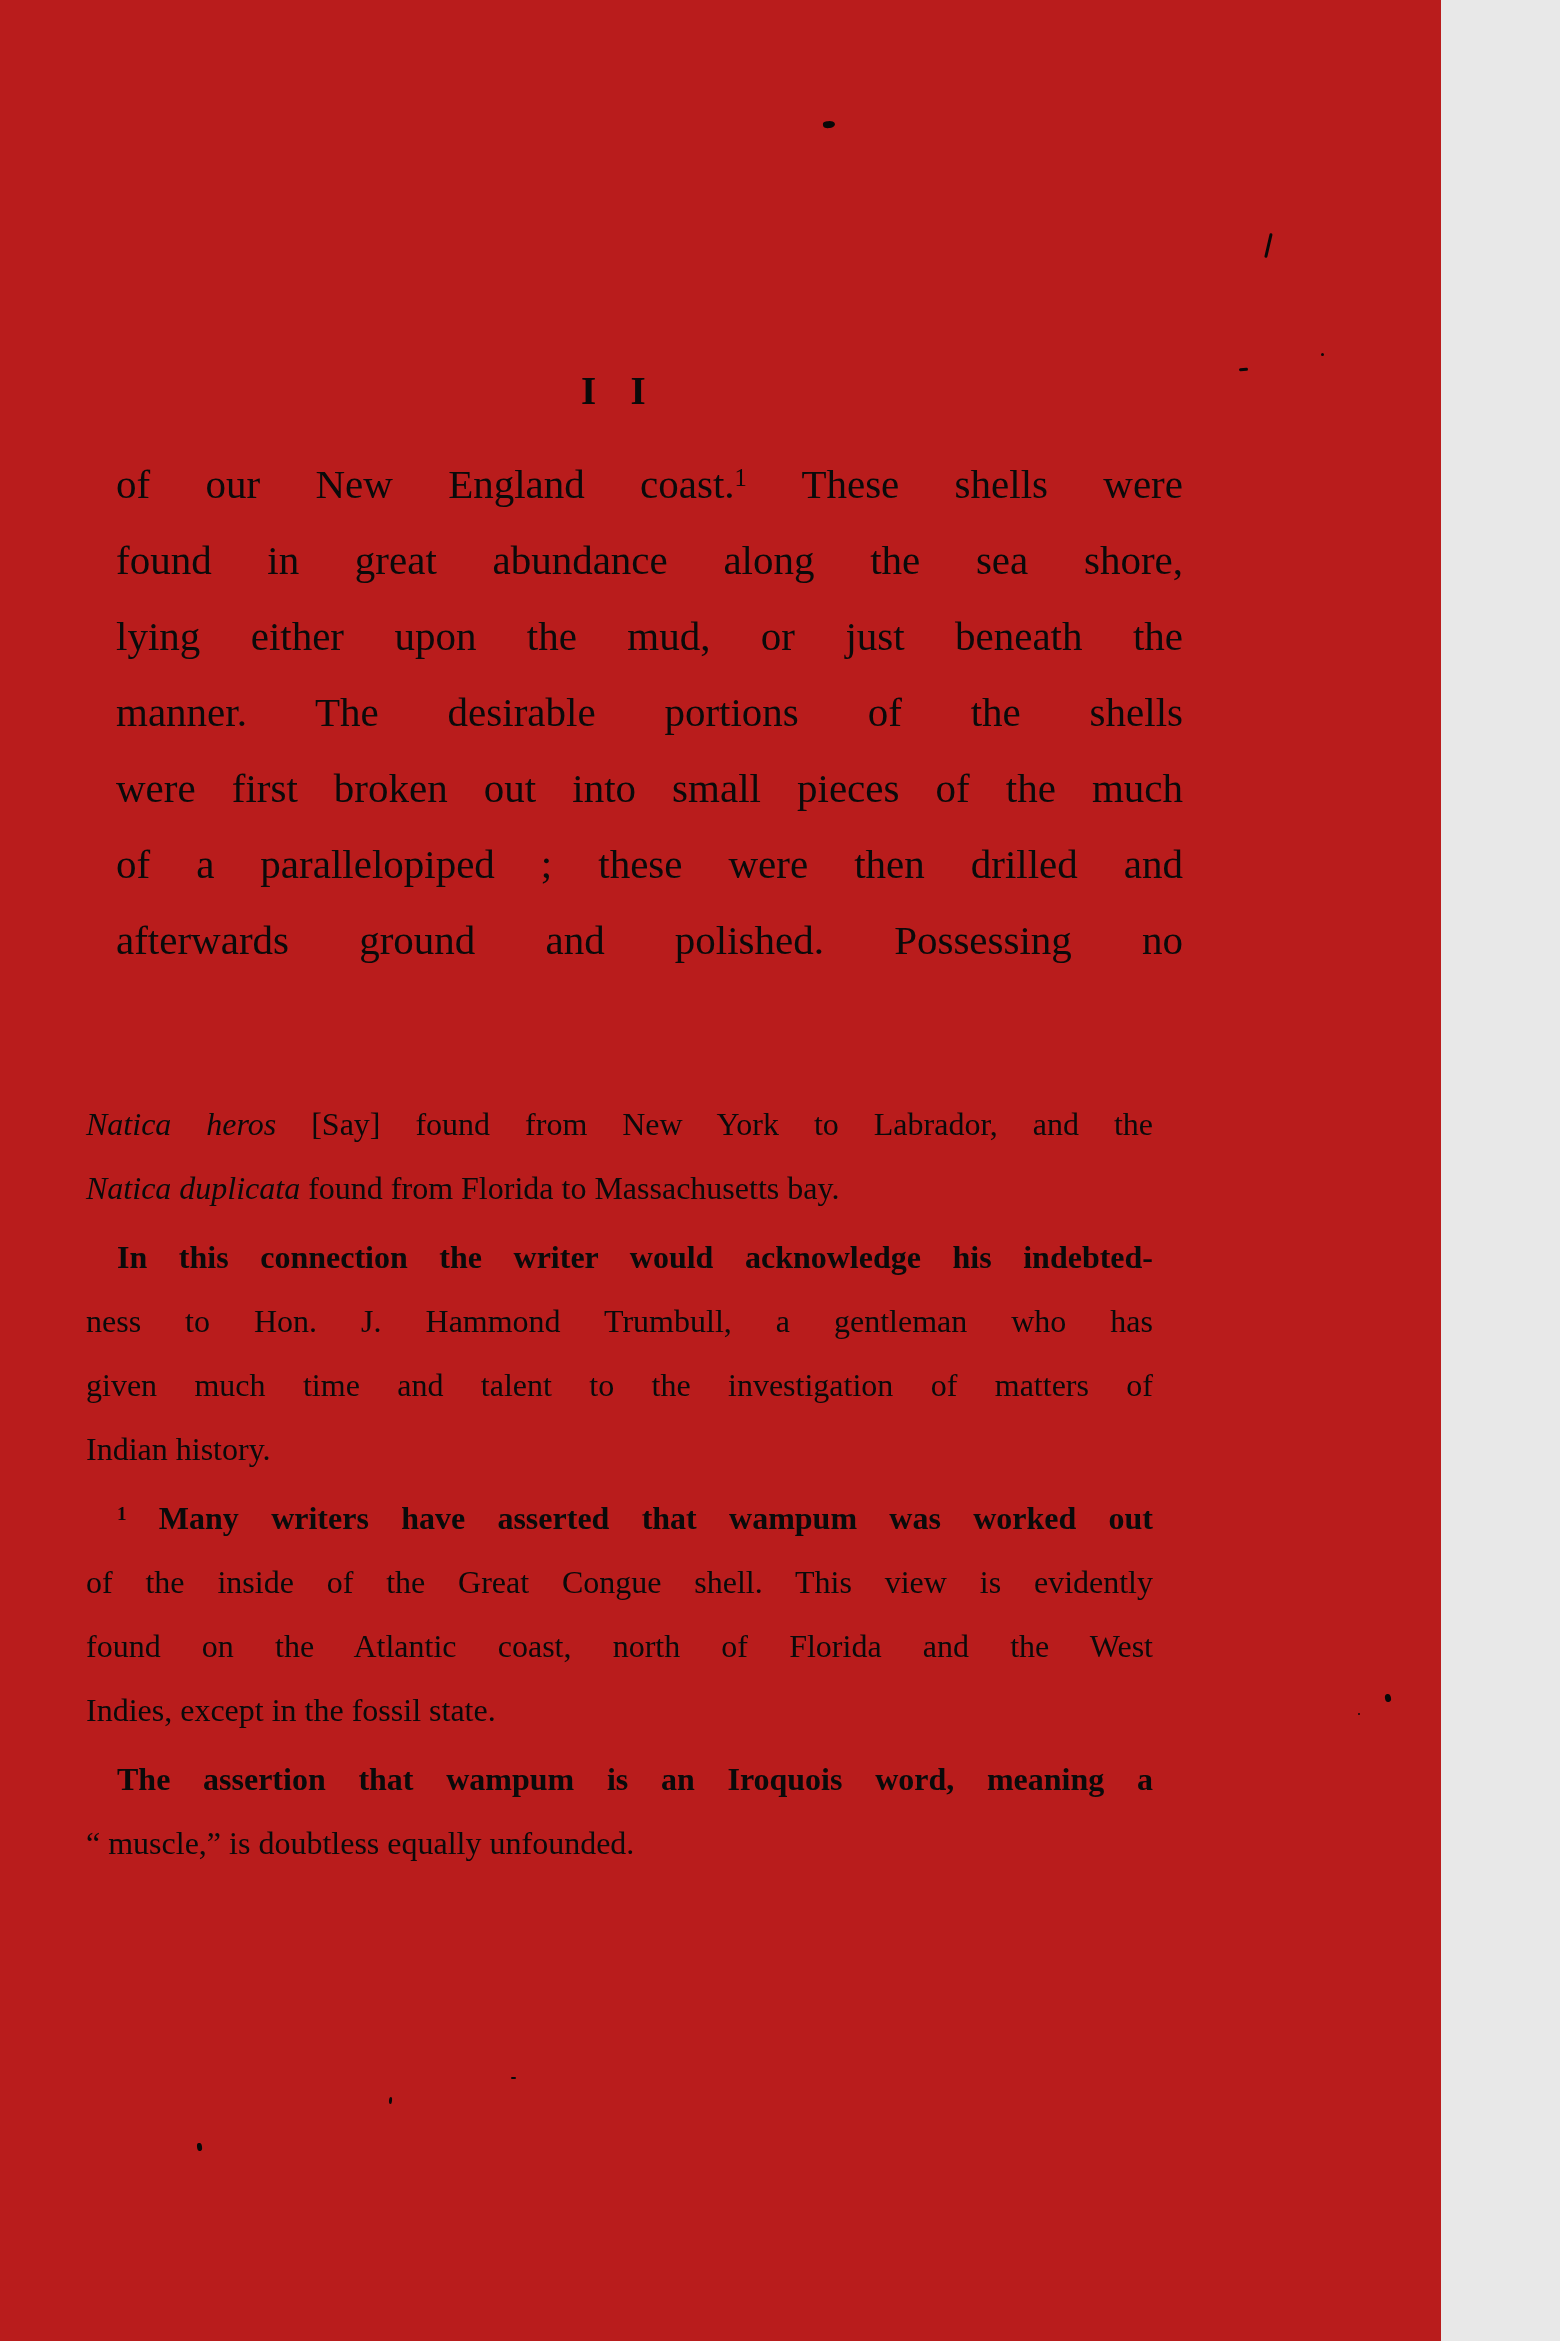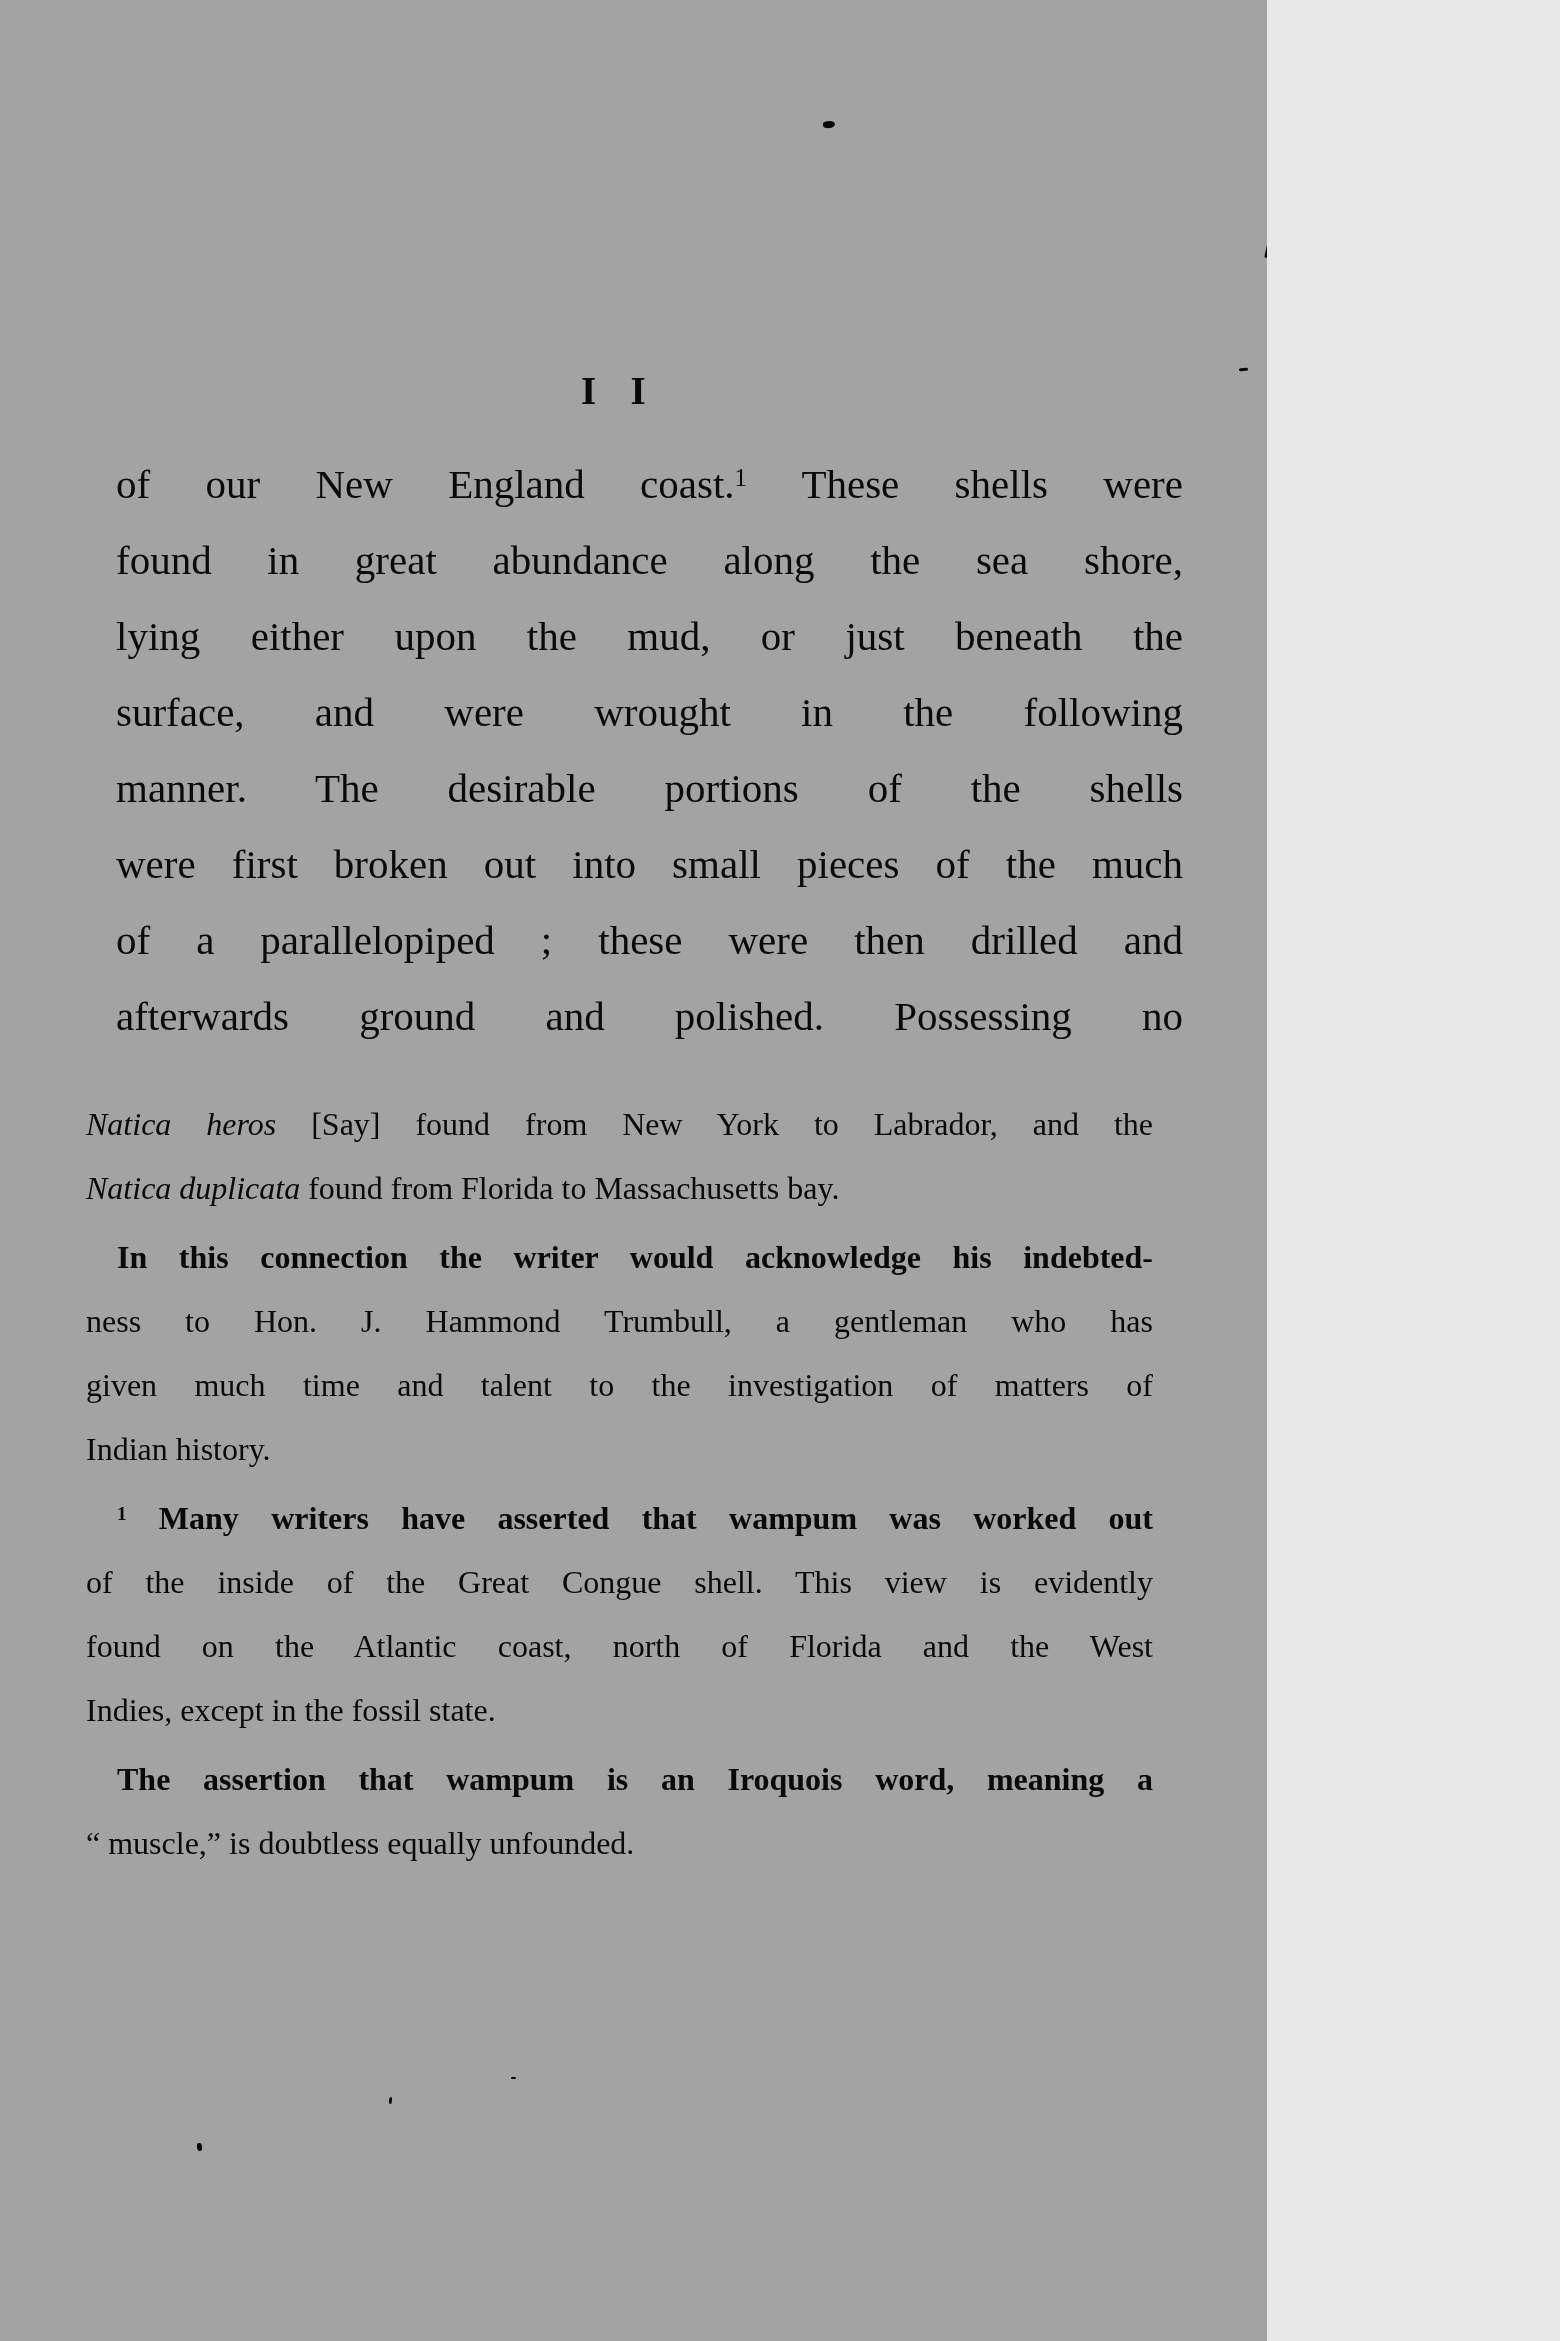"I I" .page { background: #a3a3a3 -> #b91c1c; width: 1267px -> 1441px }
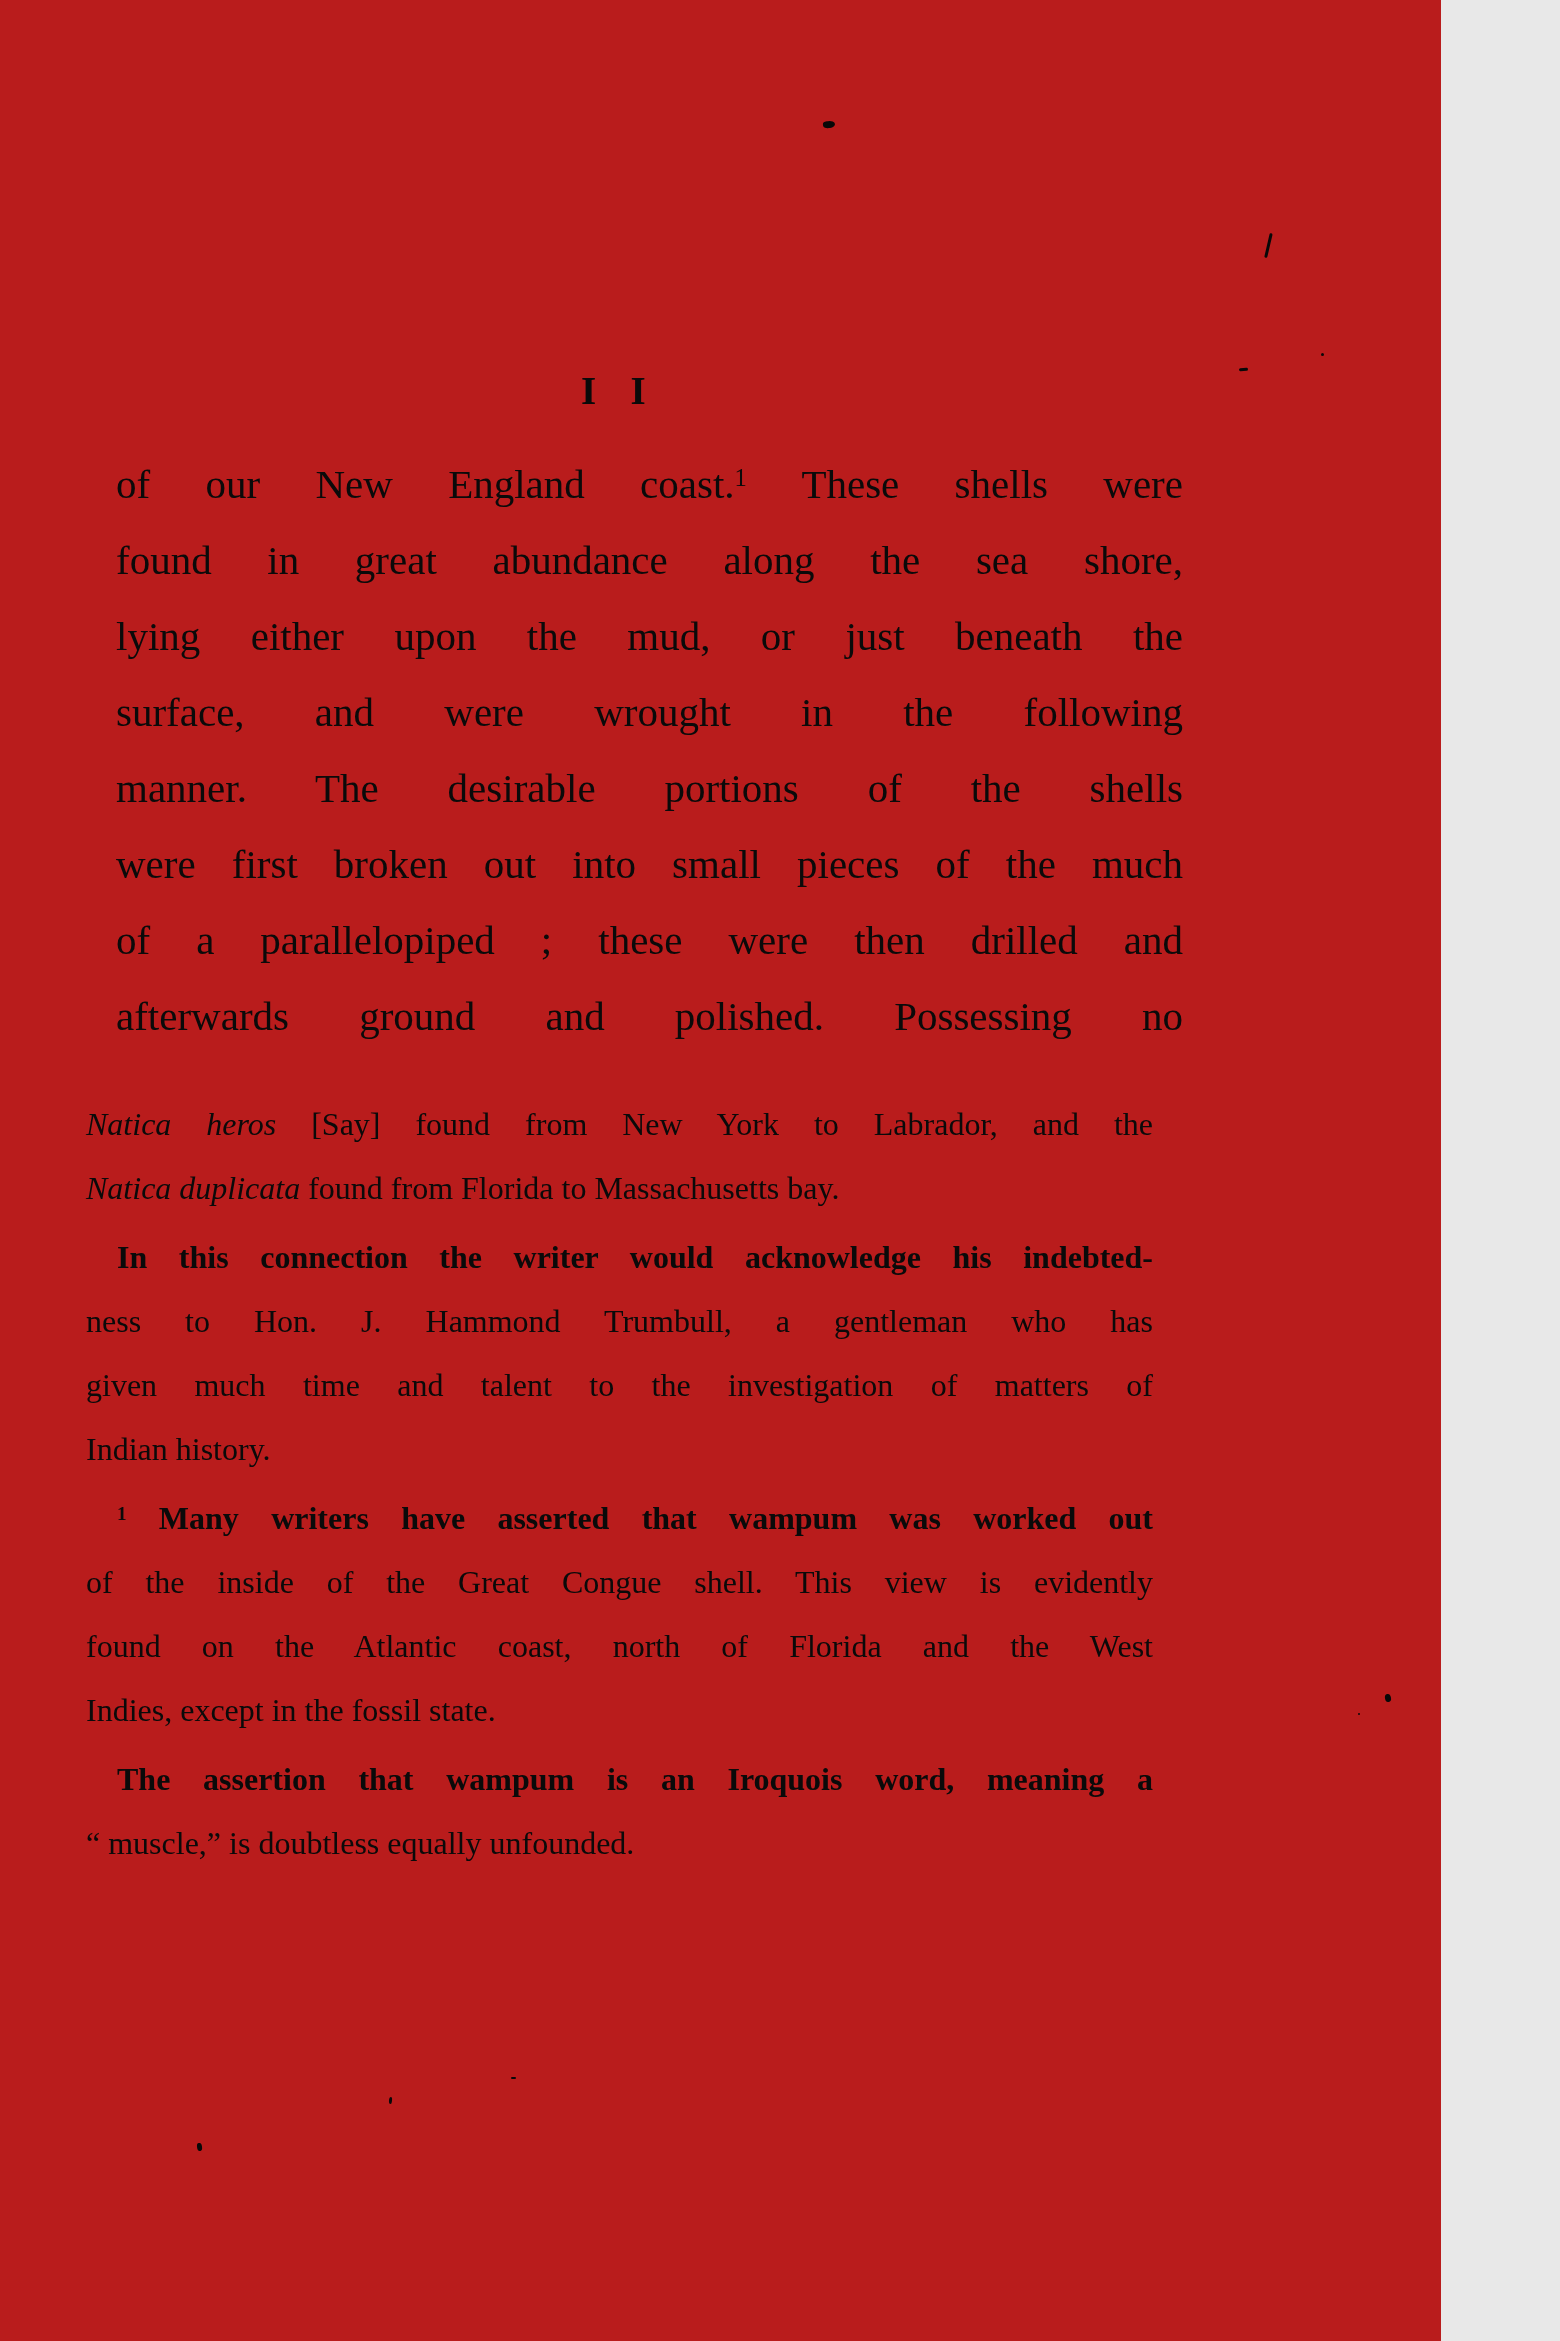"surface, and were wrought in" div.line { html: <div><span>surface, and were wrought in the following</span></div> -> none }
